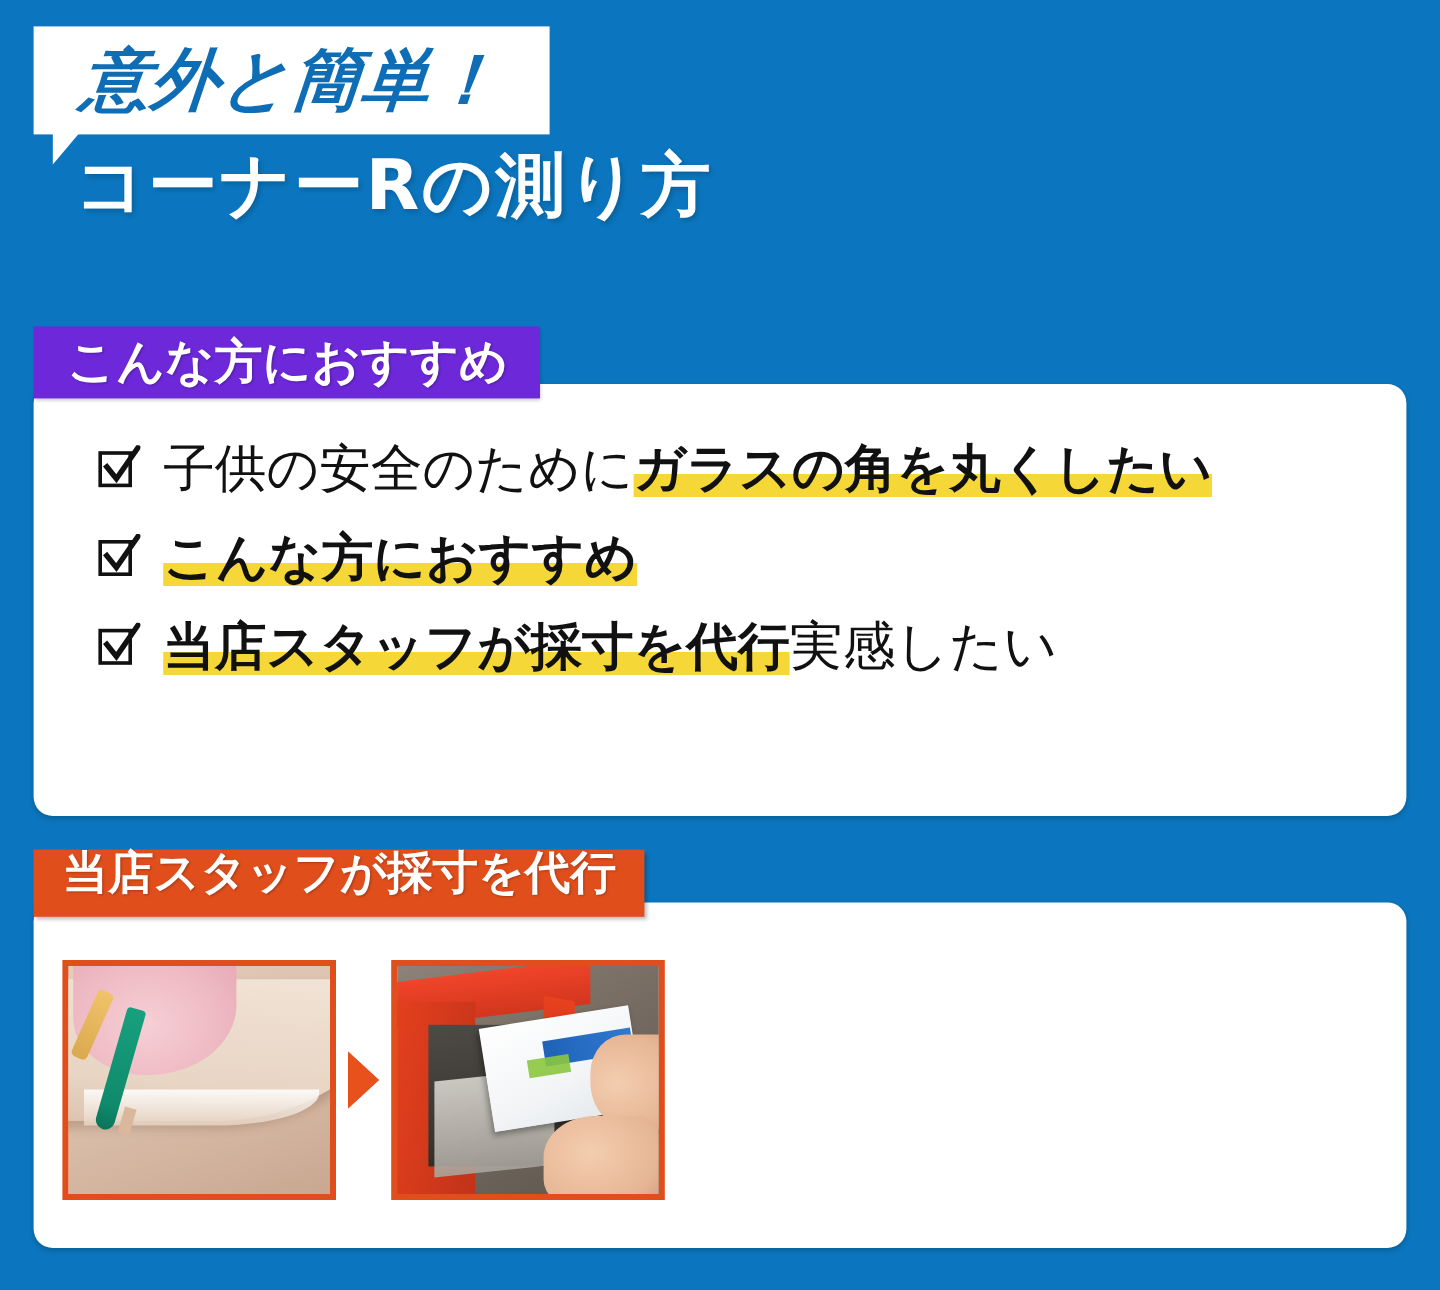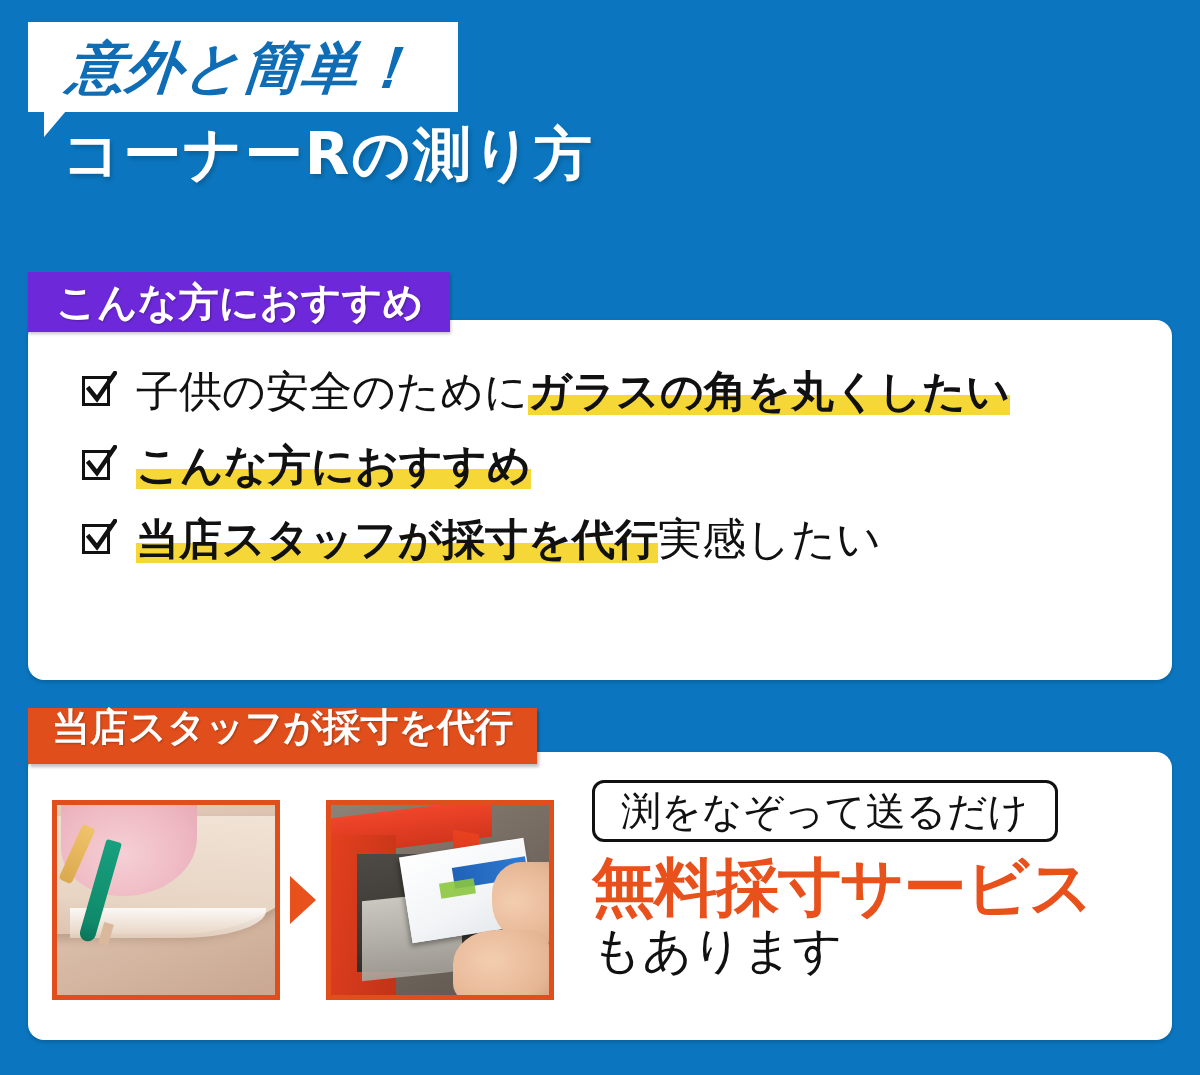"渕をなぞって送るだけ" div.right-block { html: <div> <div> <span>渕をなぞって送るだけ</span> </div> <div>無料採寸サービス</div> <div>もあります</div> </div> -> none }
